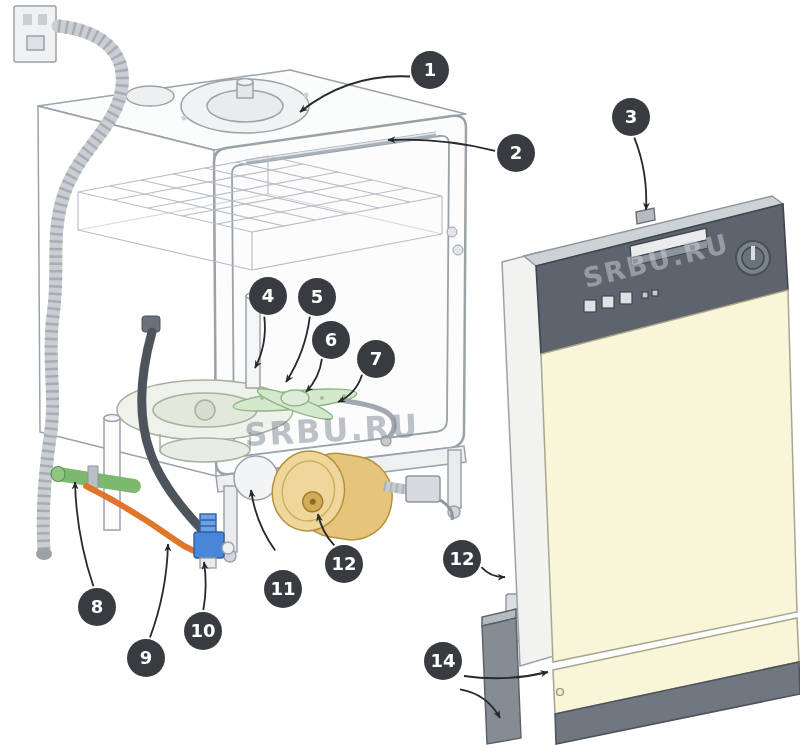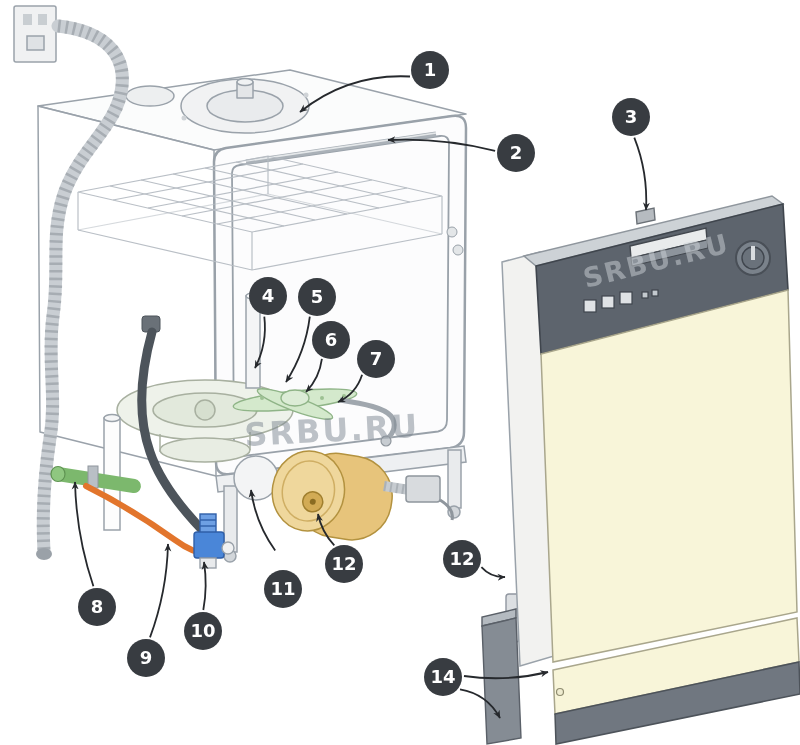"14" div.callout { top: 658px -> 642px }
